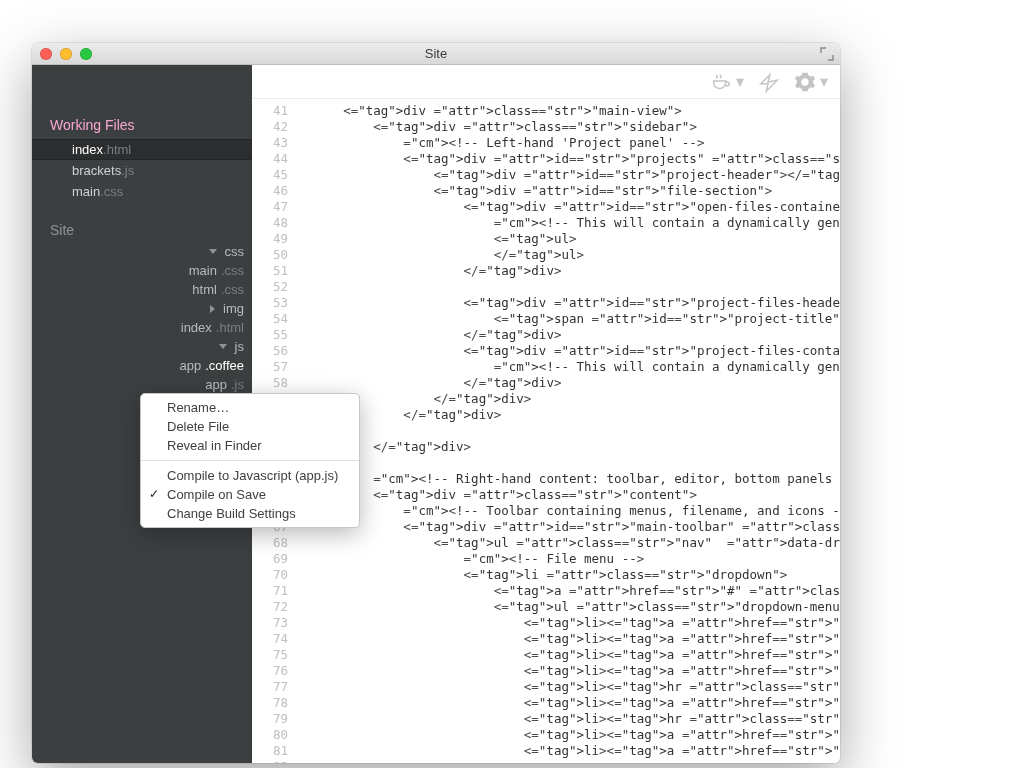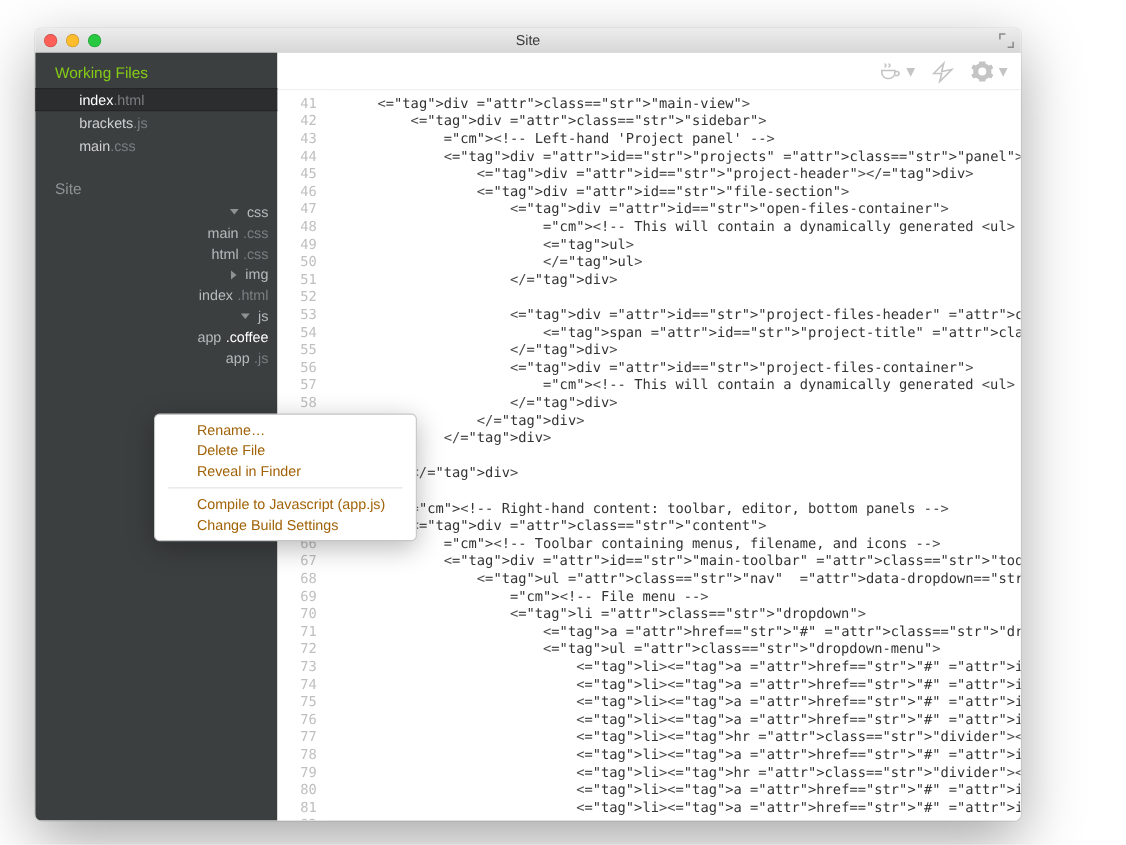"Site" .window { top: 26px -> 43px; width: 896px -> 808px }
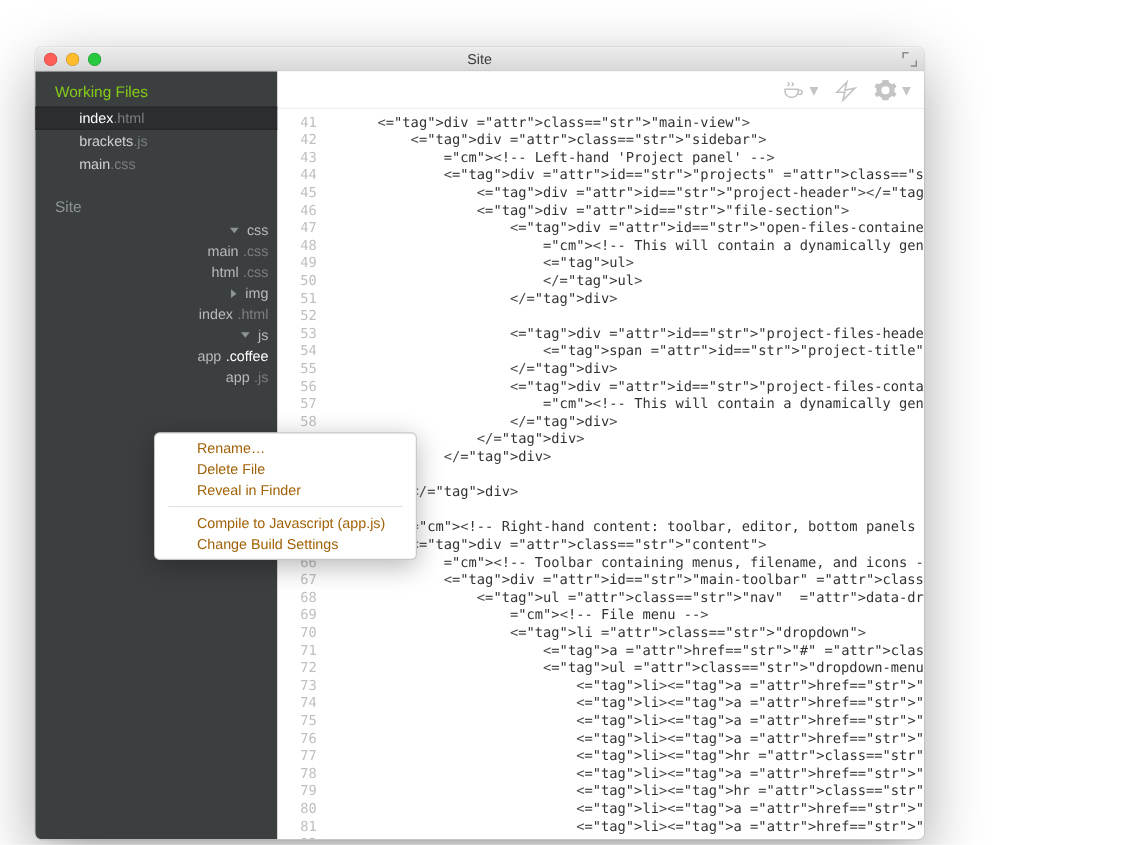"Working Files" .sb-header { color: #84cc16 -> #f9a8d4; margin-top: none -> 42px }
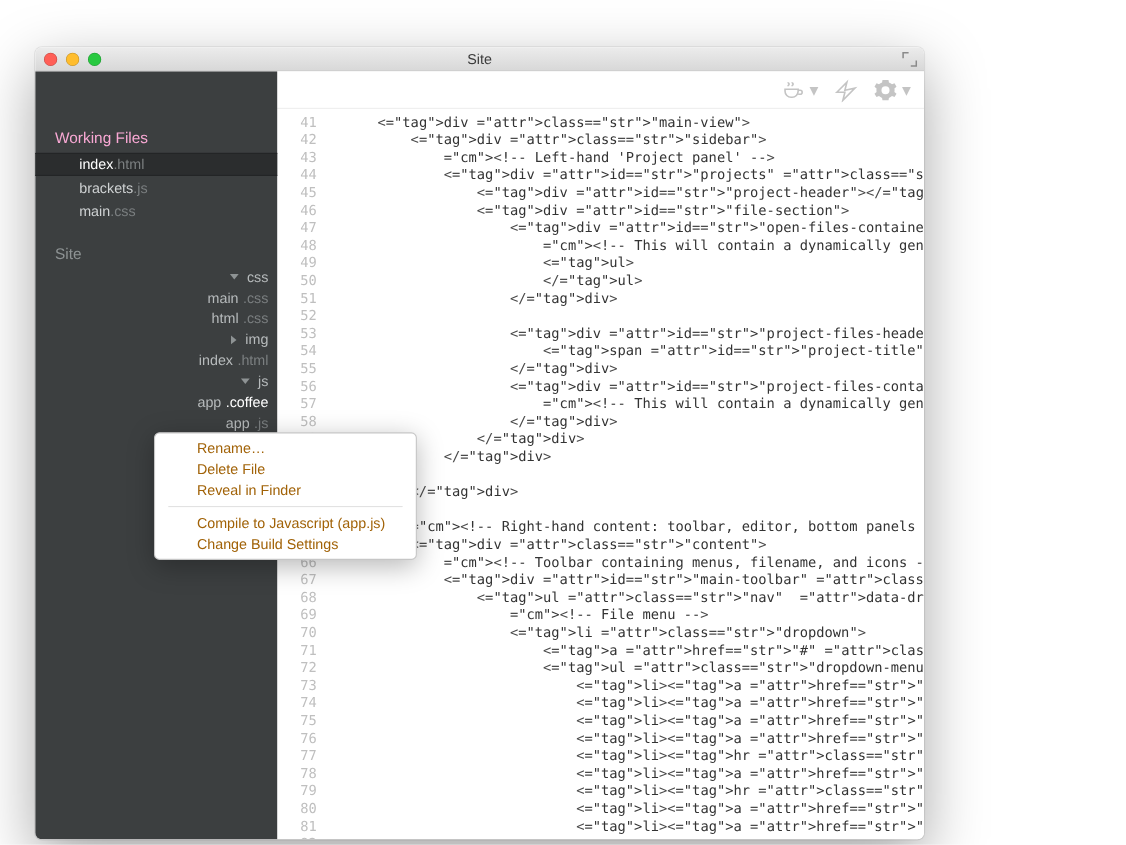"Rename…" .ctxmenu { color: #a16207 -> #404040; padding: 4px 12px -> 4px 0 }
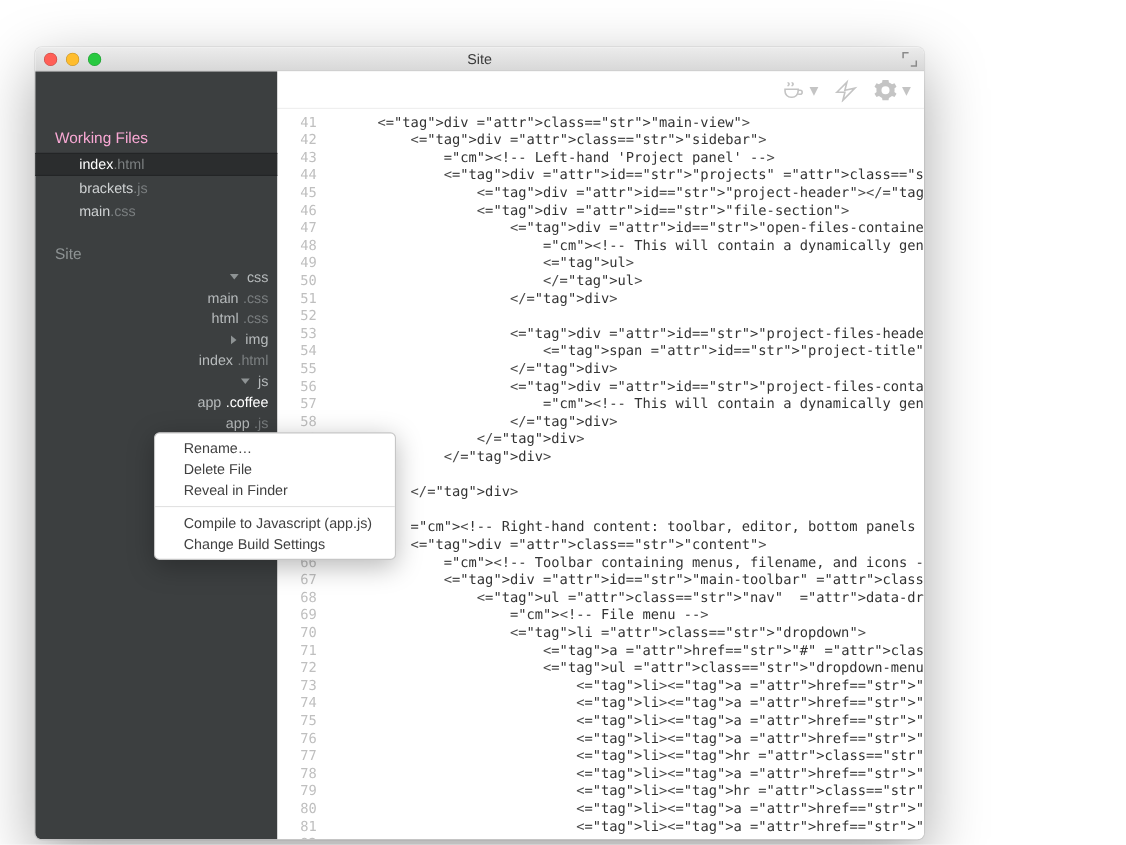"Compile on Save" div.ctx-item { html: none -> <div>Compile on Save</div> }
